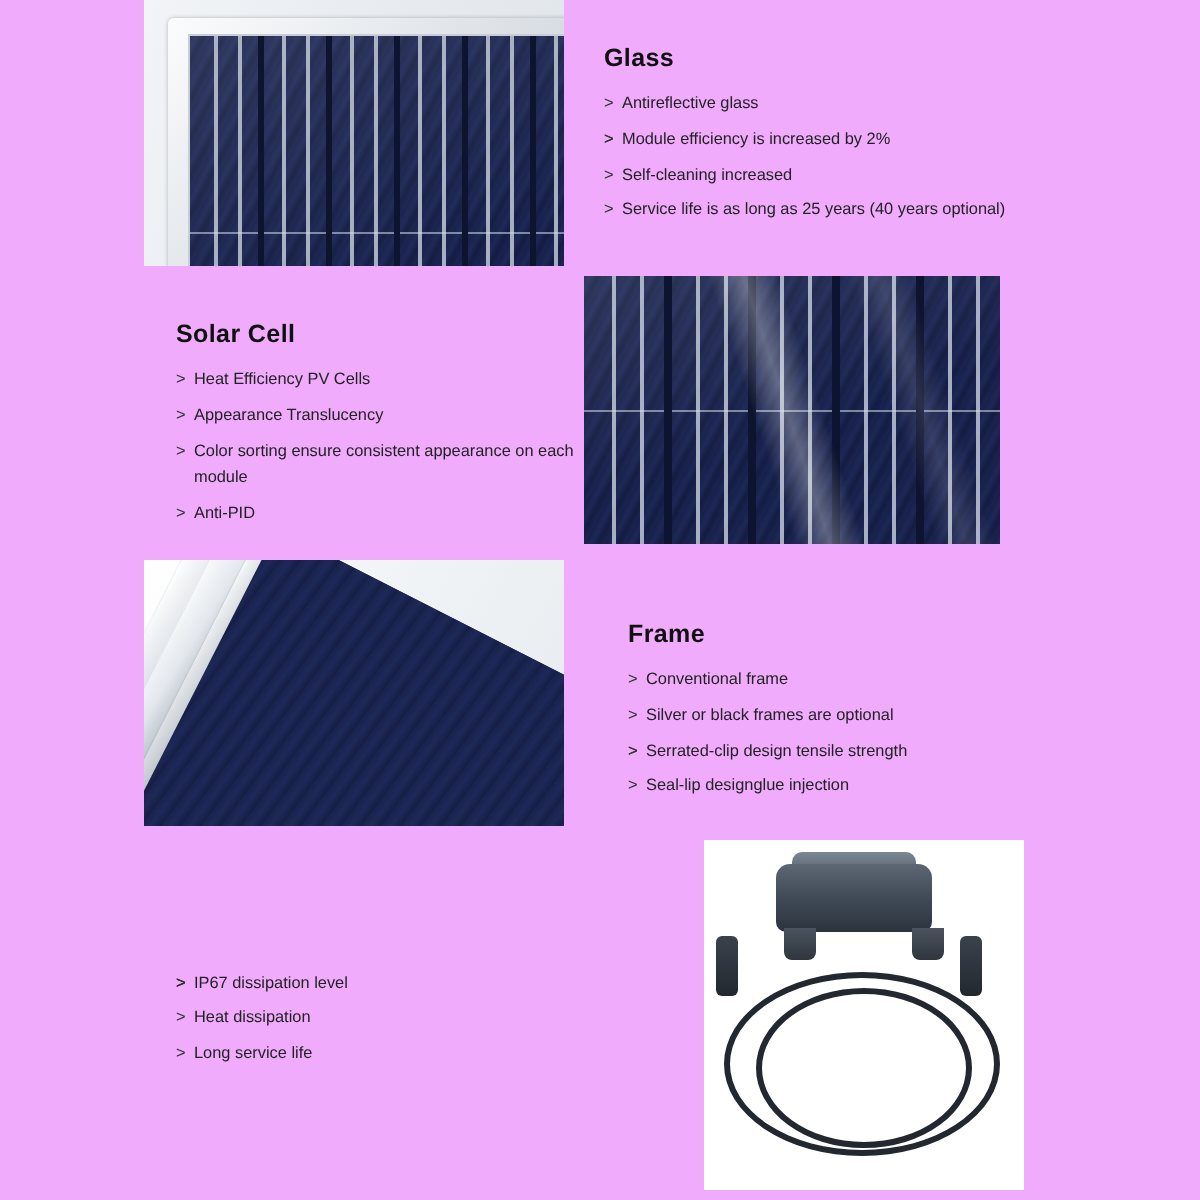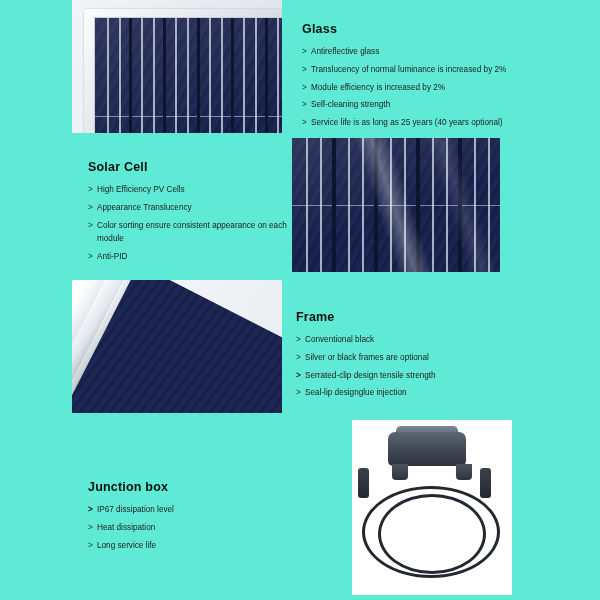"Glass" .page { background: #5eead4 -> #f0abfc }
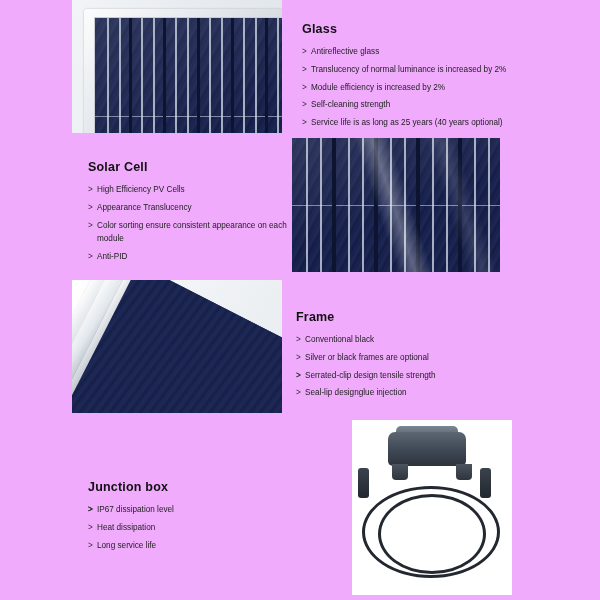"Translucency of normal luminance is" span { html: <span>Translucency of normal luminance is increased by 2%</span> -> none }
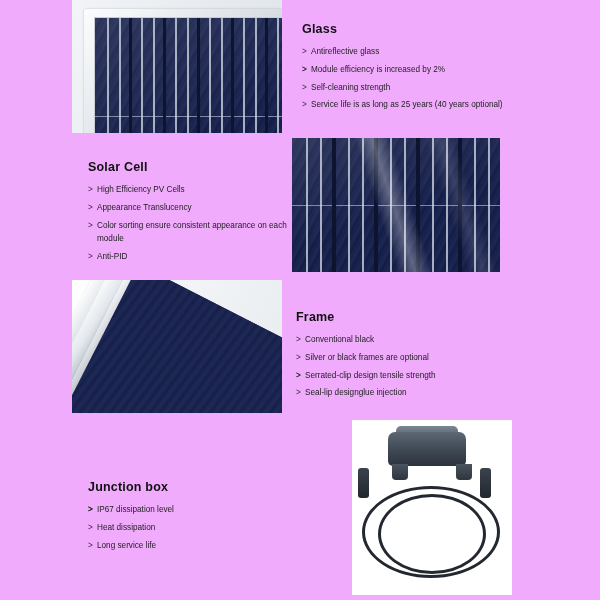"Self-cleaning strength" span { text: strength -> increased }
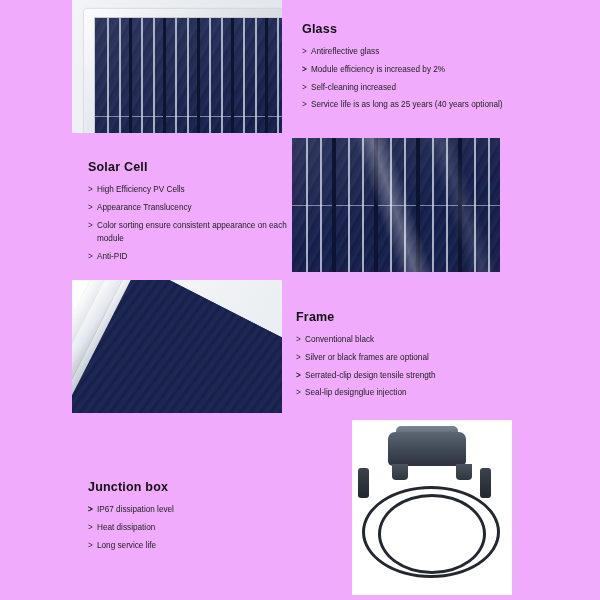"High Efficiency PV Cells" span { text: High -> Heat }
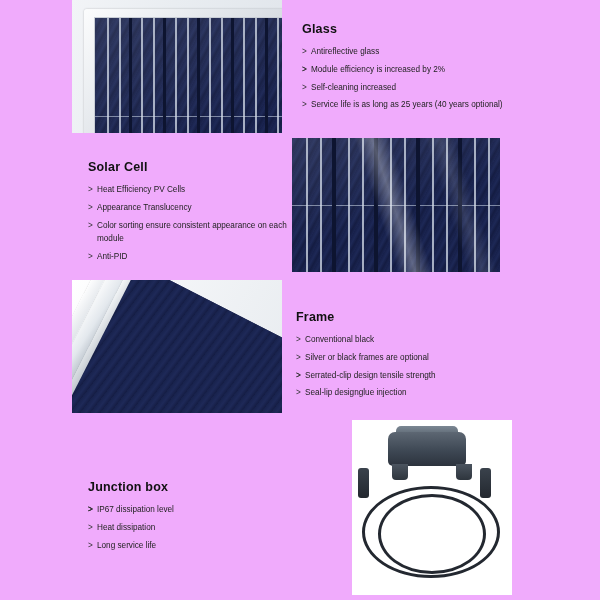"Frame" #txt-frame { left: 296px -> 314px }
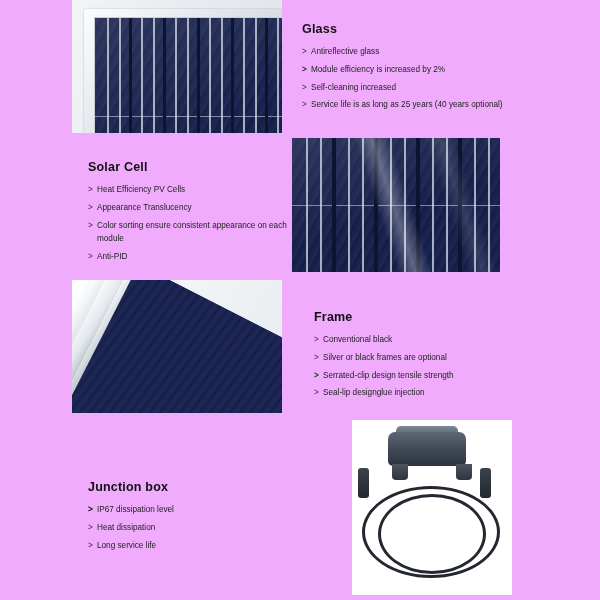"Conventional black" span { text: black -> frame }
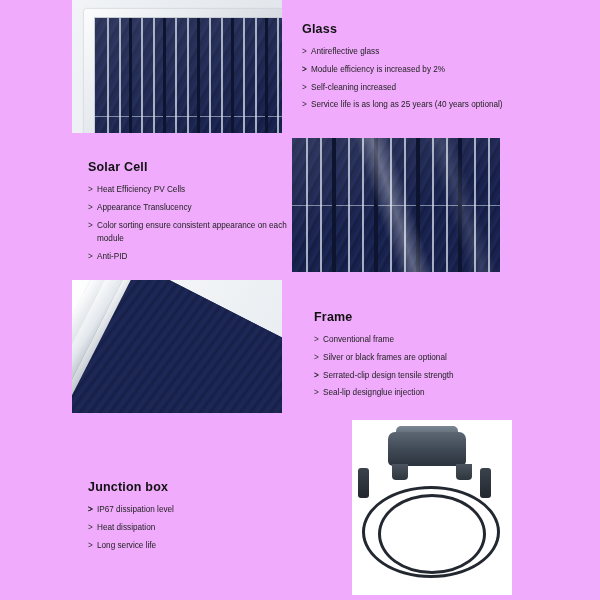"Junction box" h3 { html: <h3>Junction box</h3> -> none }
